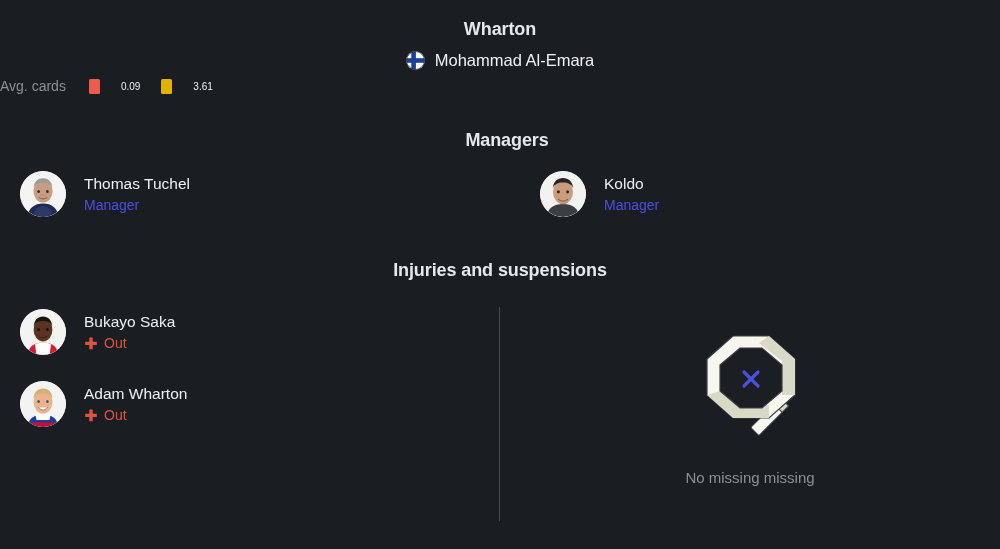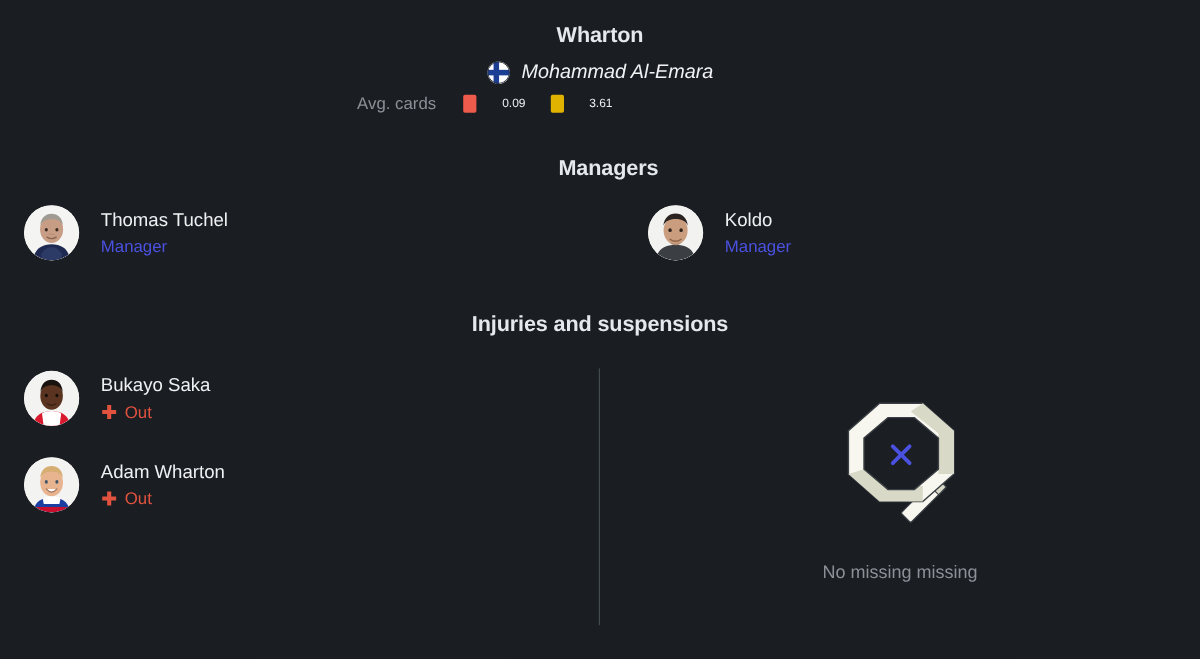"Mohammad Al-Emara" .ref-name-row { font-style: italic -> none }
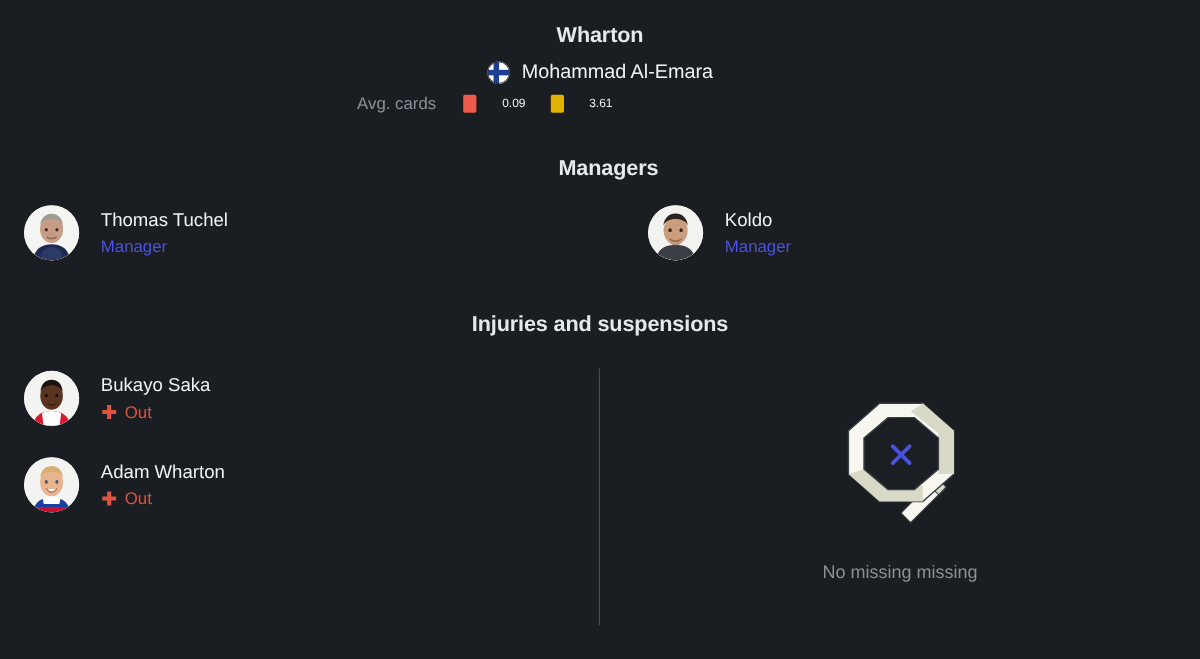"Avg. cards" .ref-cards-row { justify-content: center -> none }
